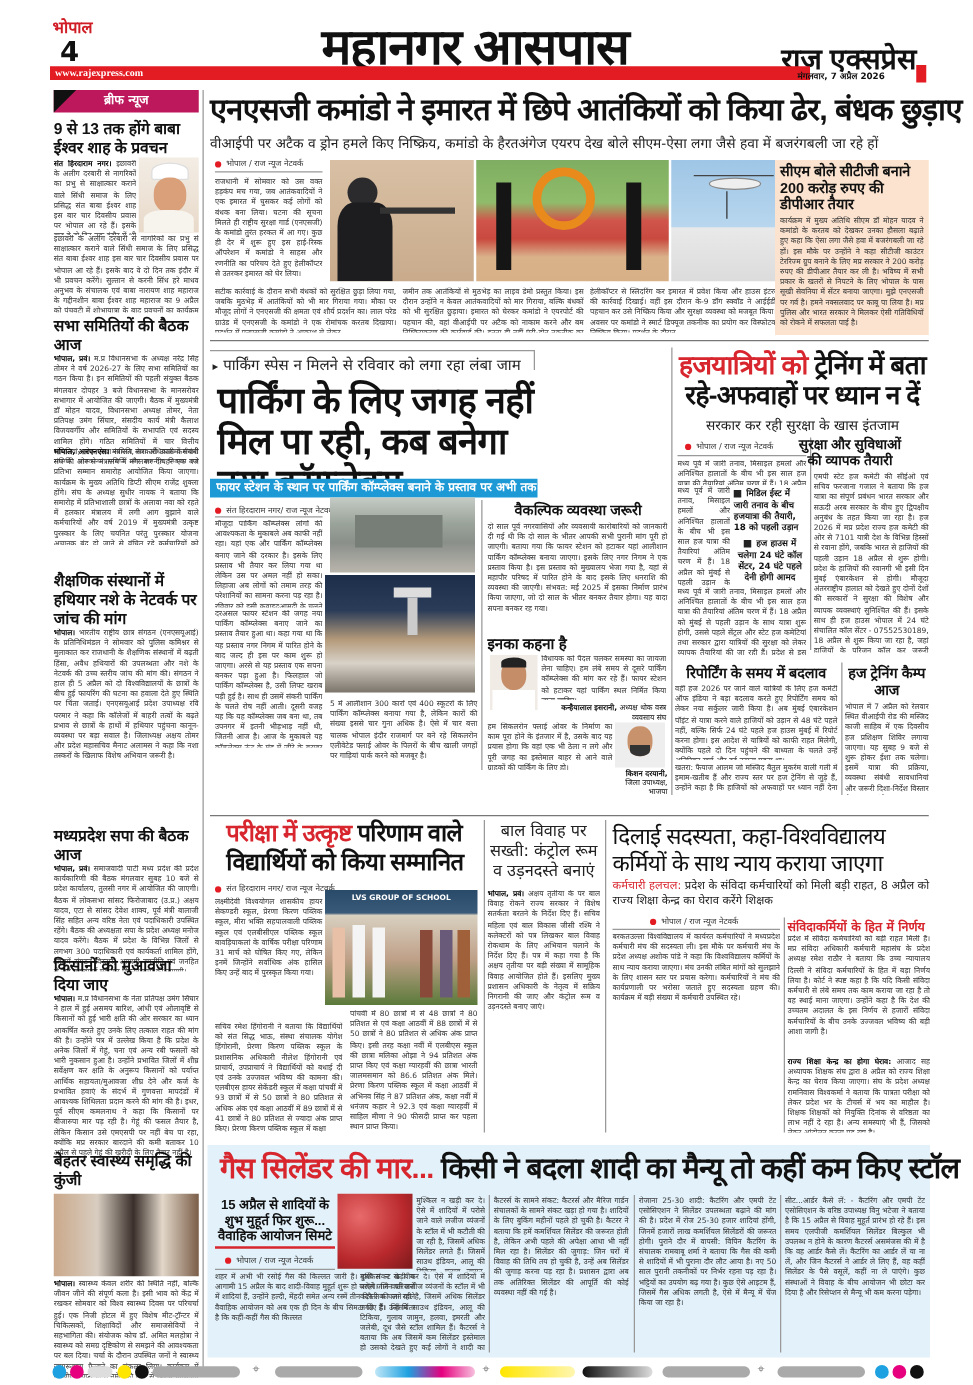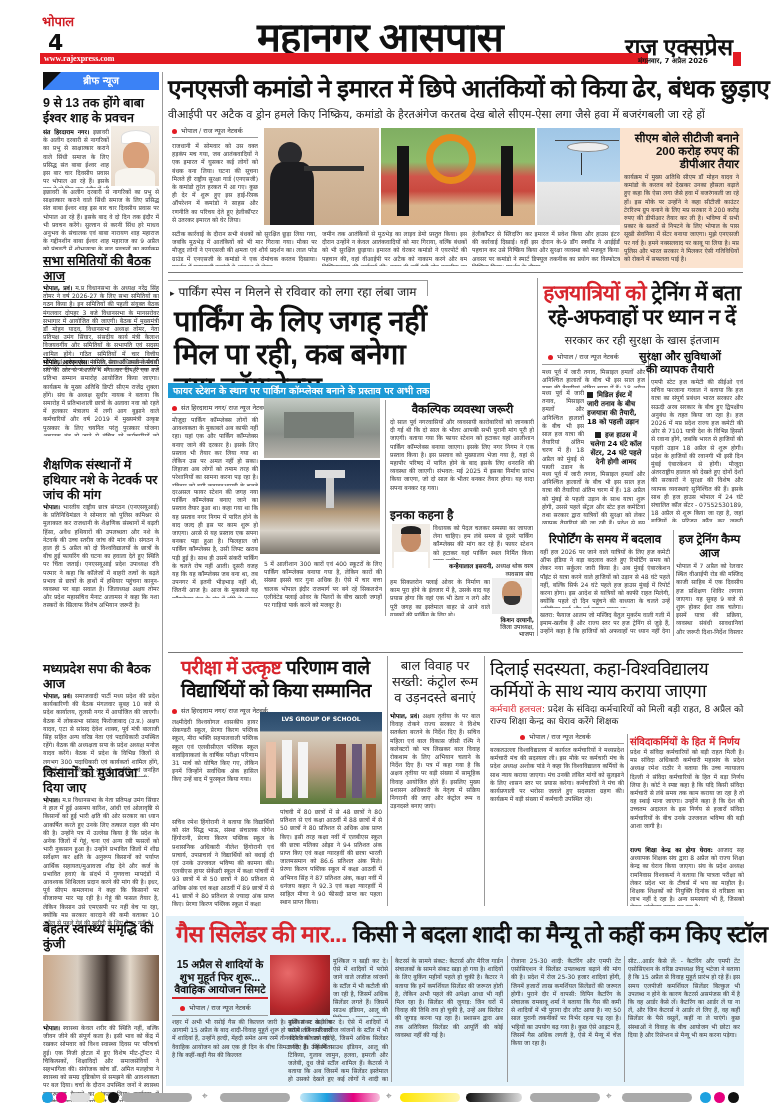"ब्रीफ न्यूज" .brief { background: #3b82f6 -> #be185d }
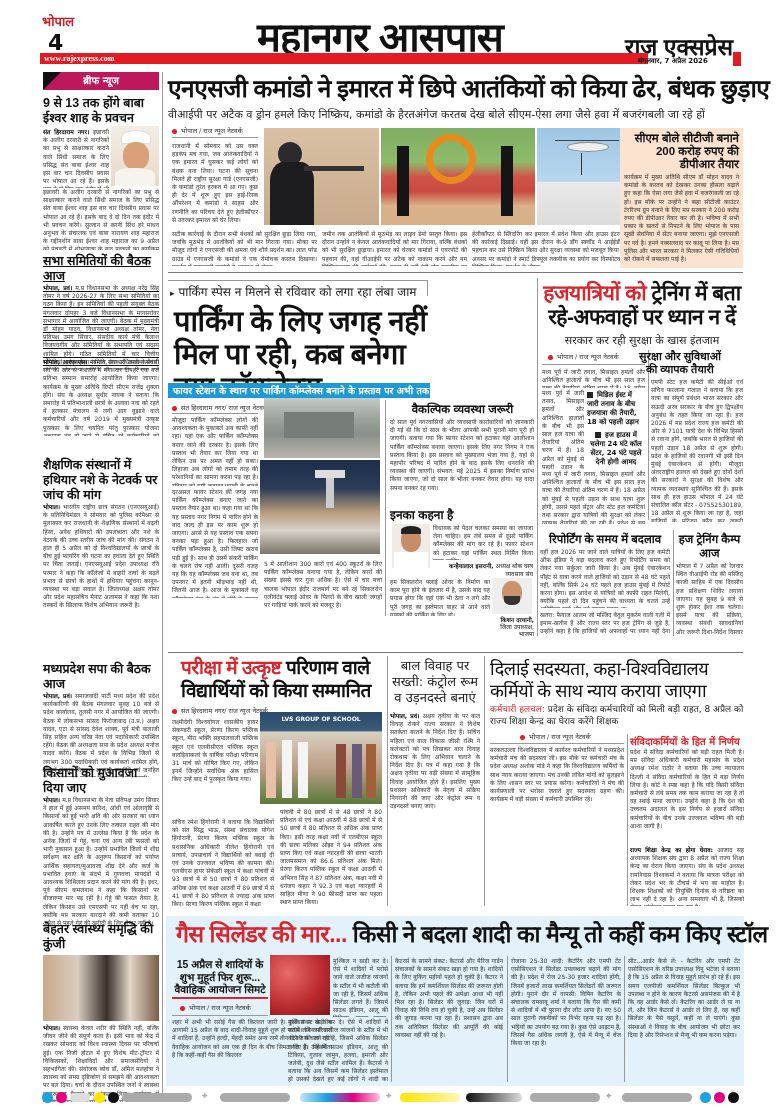"वीआईपी पर अटैक व ड्रोन" div.abs { text: करतब -> एयरप }
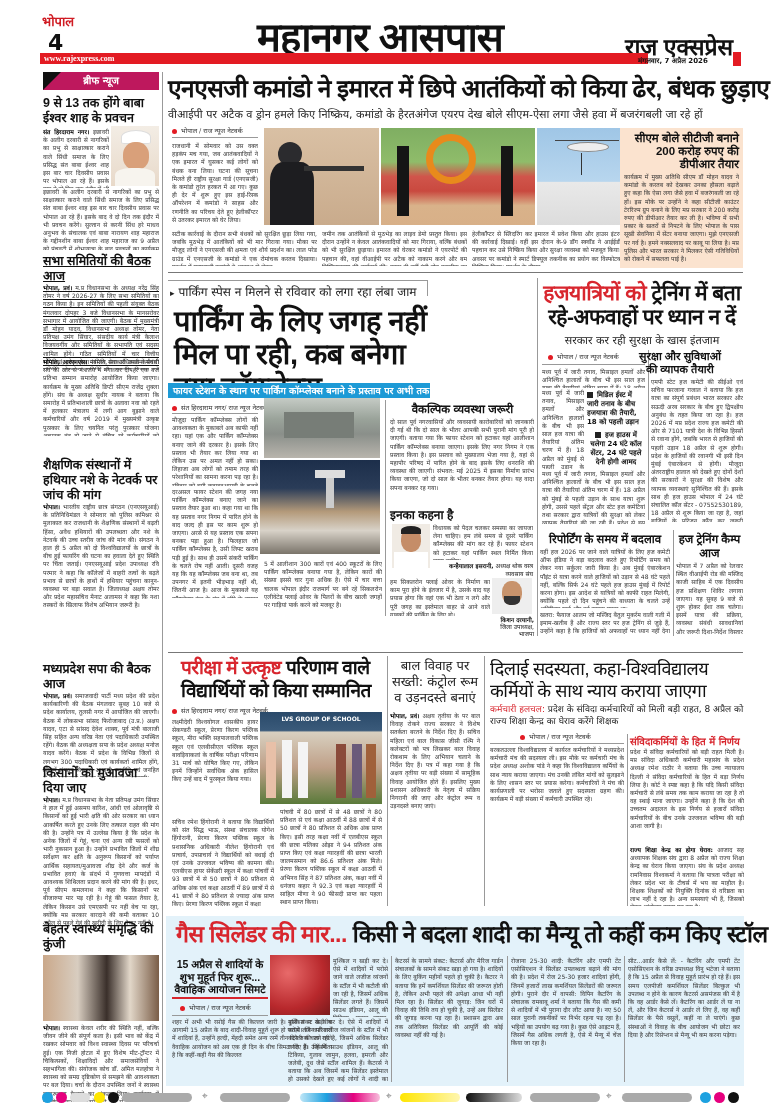"सीएम बोले सीटीजी बनाने 200" div.hd { text-align: right -> left }
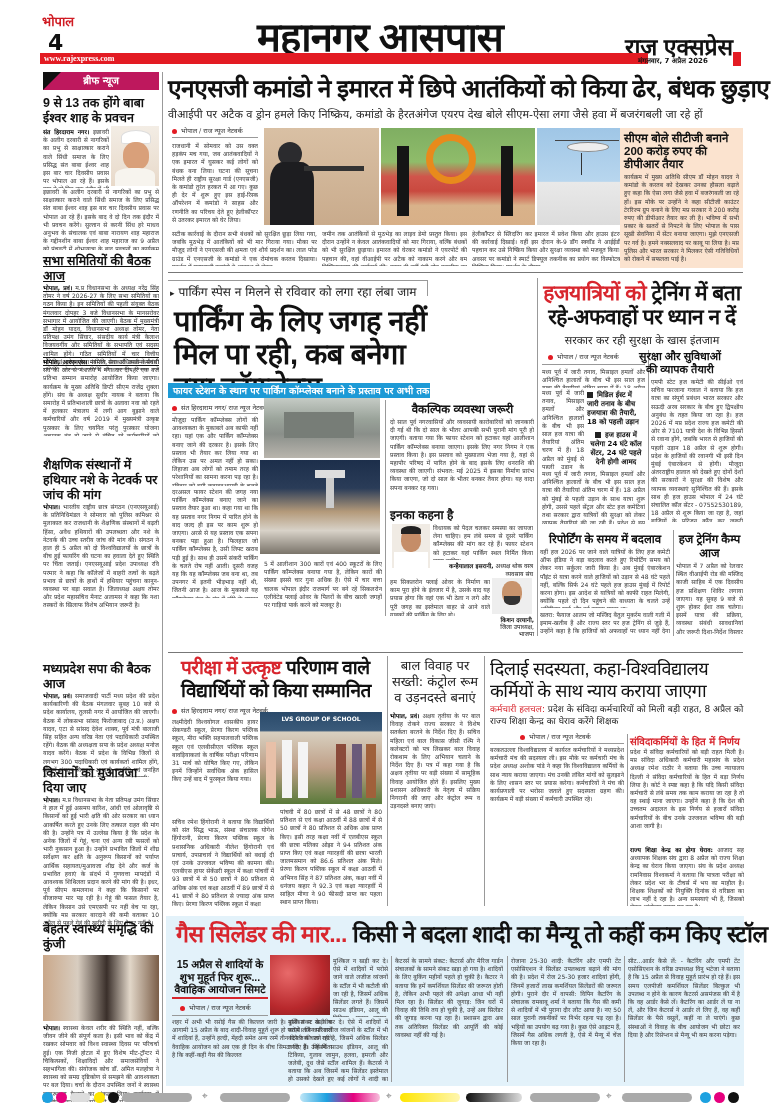"सभा समितियों की बैठक आज" div.abs { text-decoration: underline -> none }
